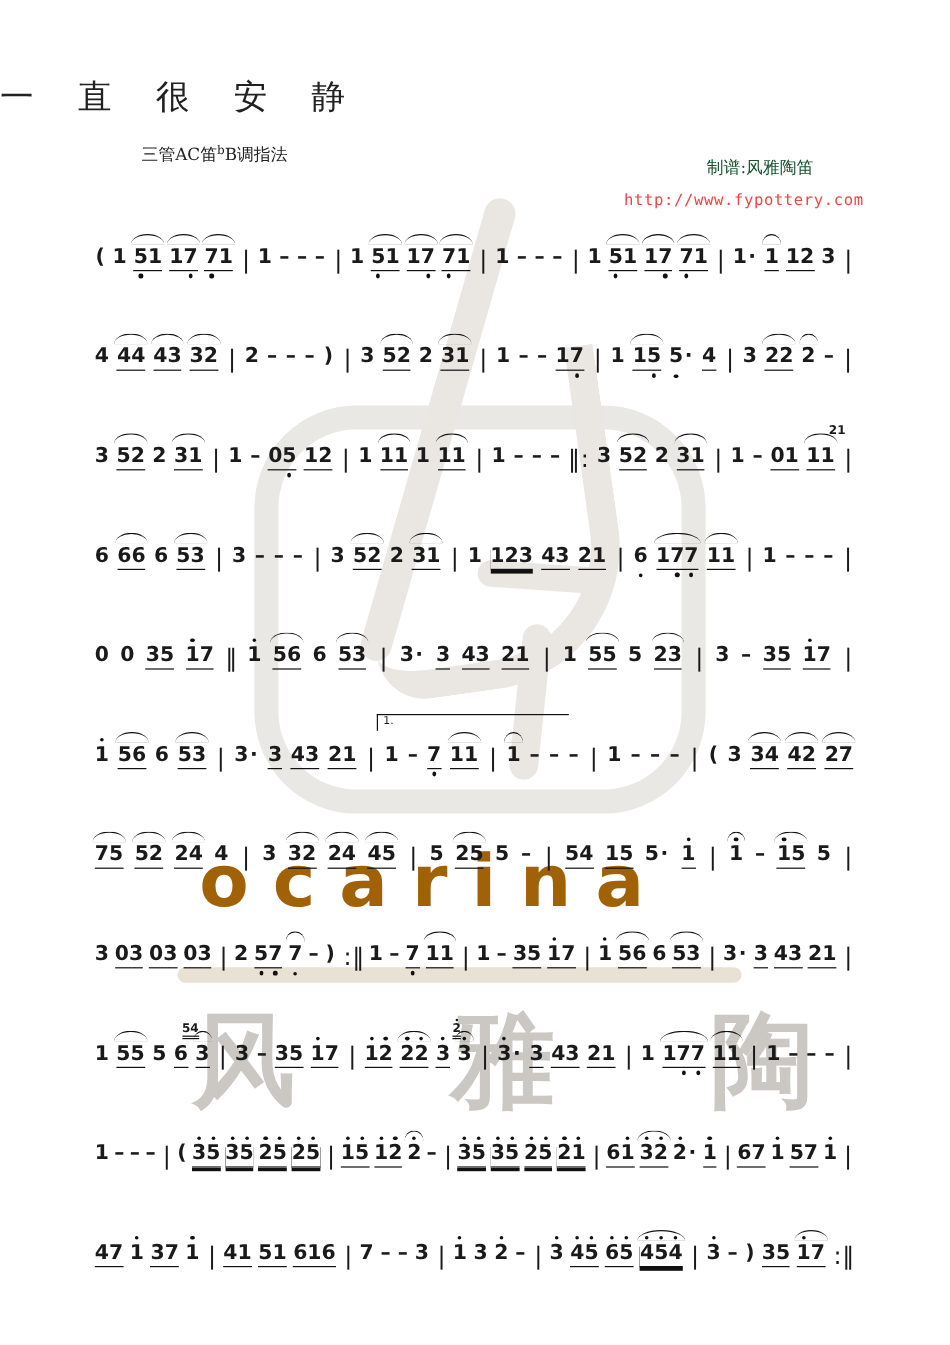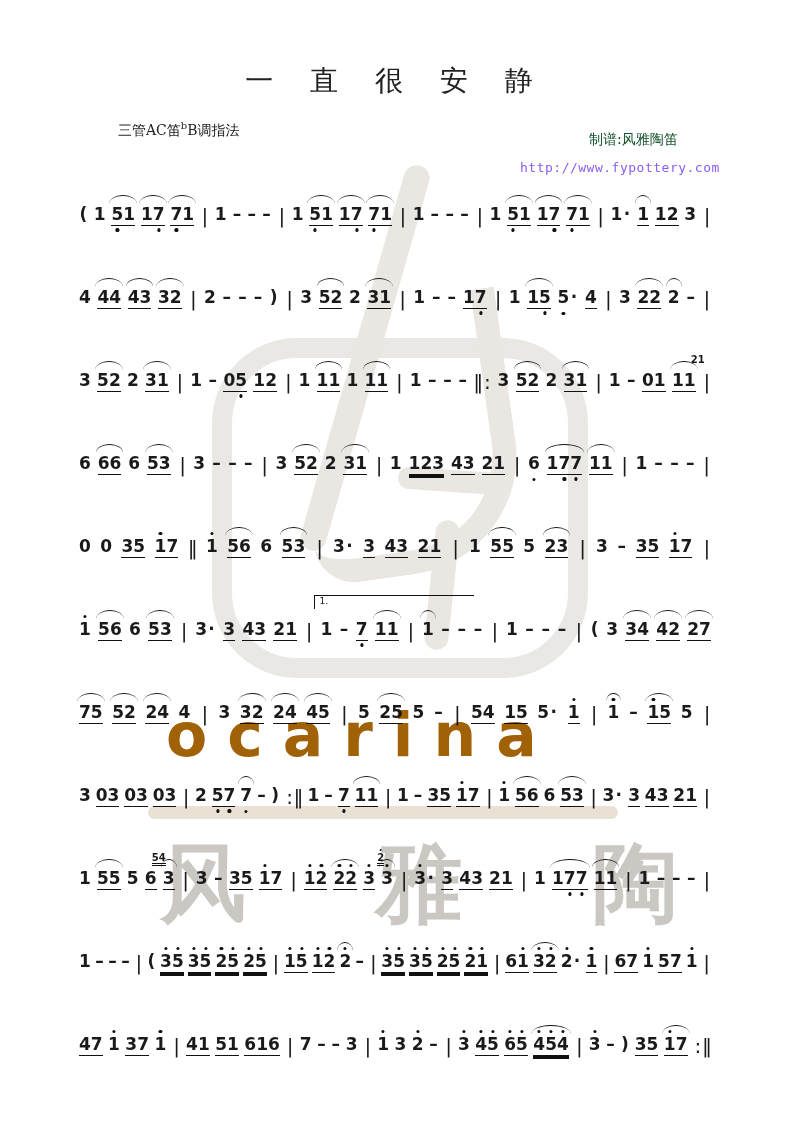"一 直 很 安 静" .title { text-align: center -> left }
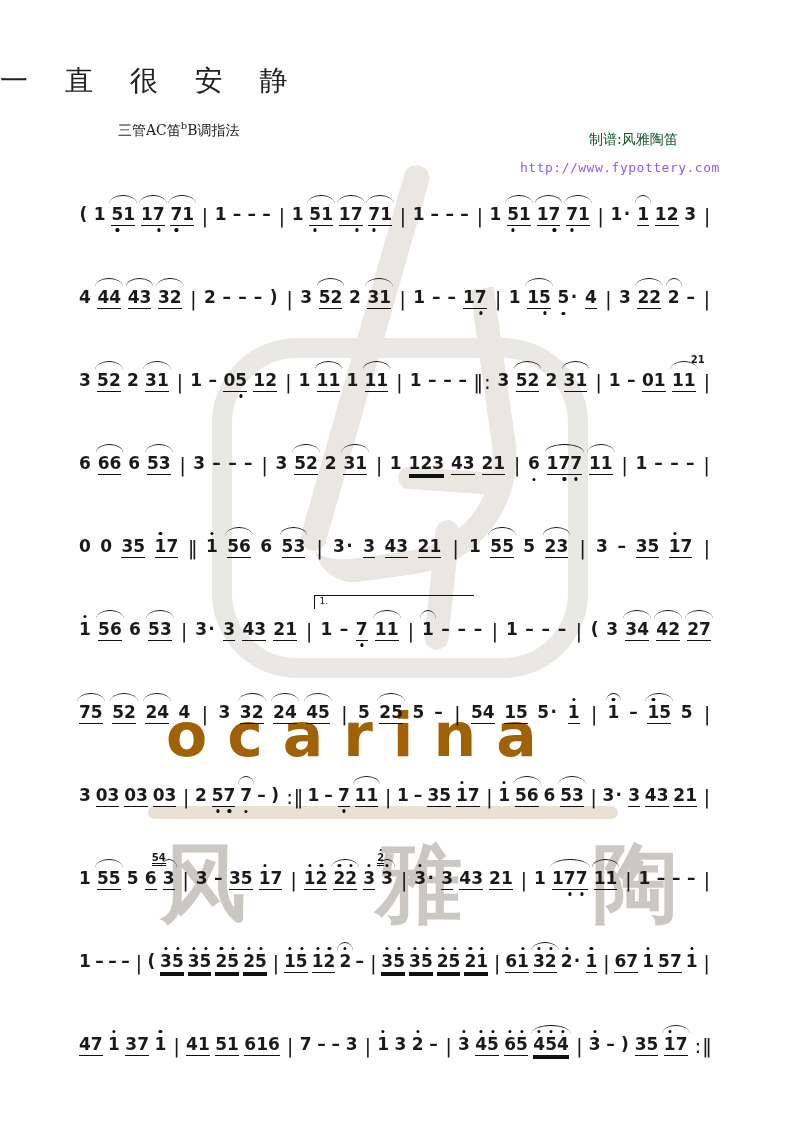"http://www.fypottery.com" .url { color: #8b5cf6 -> #ef4444 }
